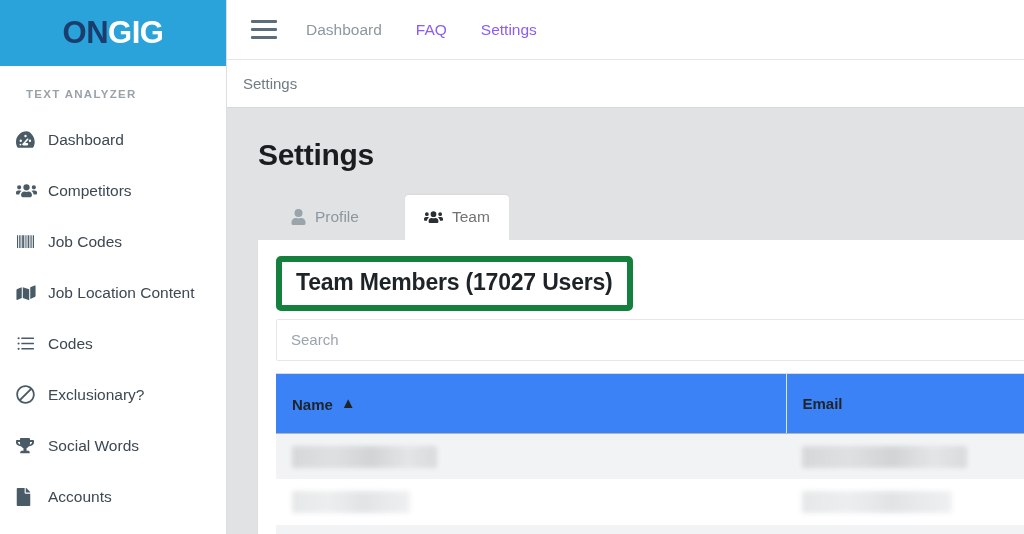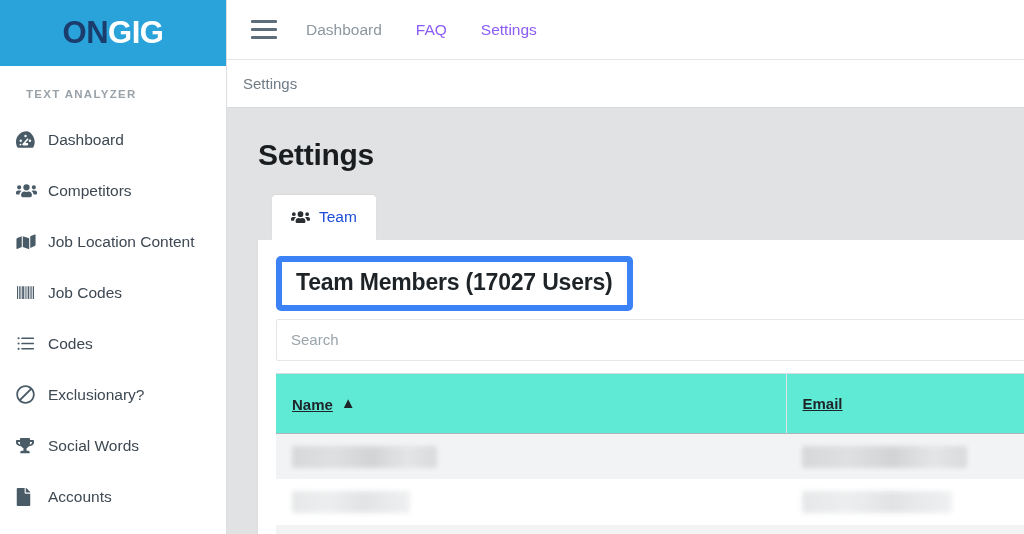"Profile" div.tab { html: none -> <div> <span> <svg> <path></path> </svg> </span> <span>Profile</span> </div> }
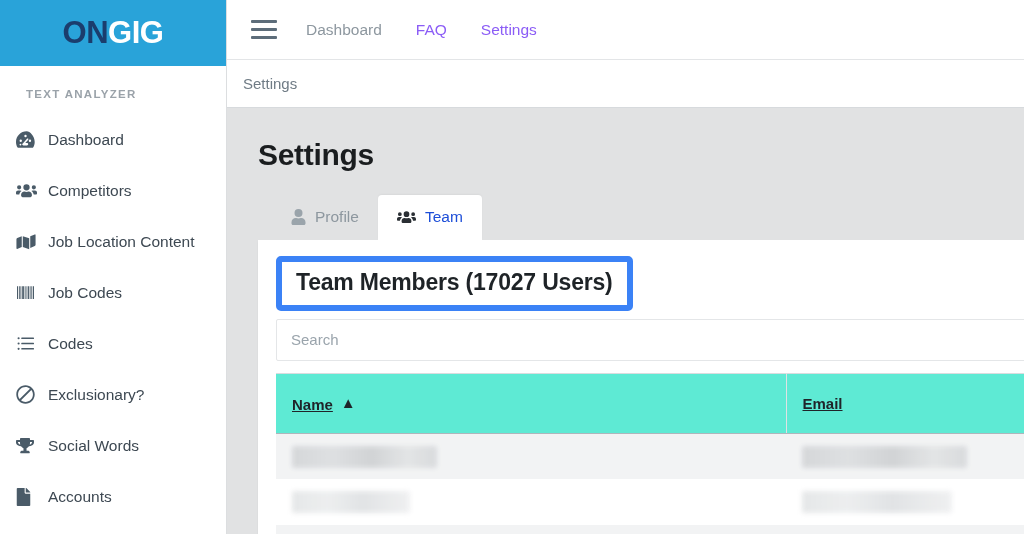"Team" .tab.active { color: #1d4ed8 -> #737373; margin-left: none -> 27px }
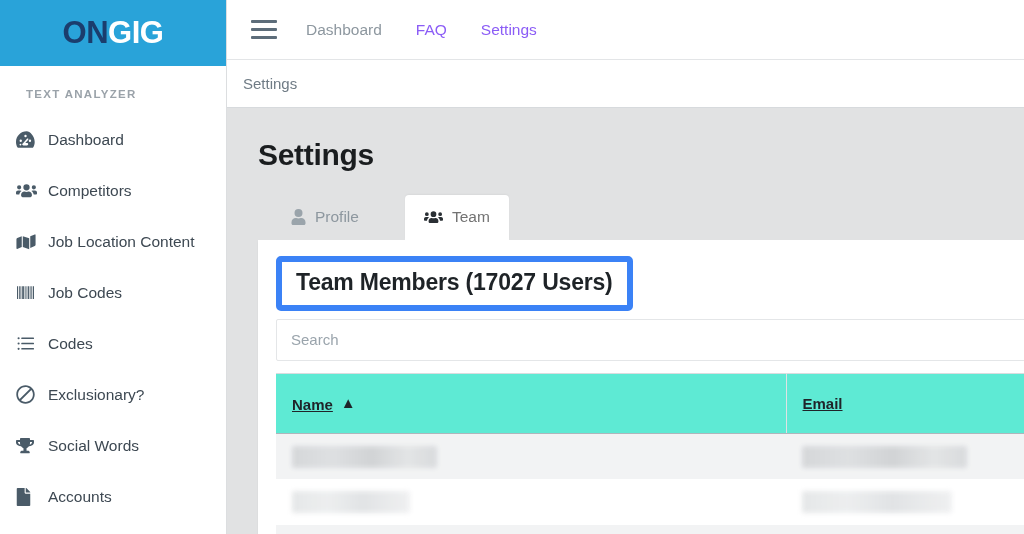"Job Location Content" div.nav-item { order: before "Job Codes" -> after "Job Codes" }
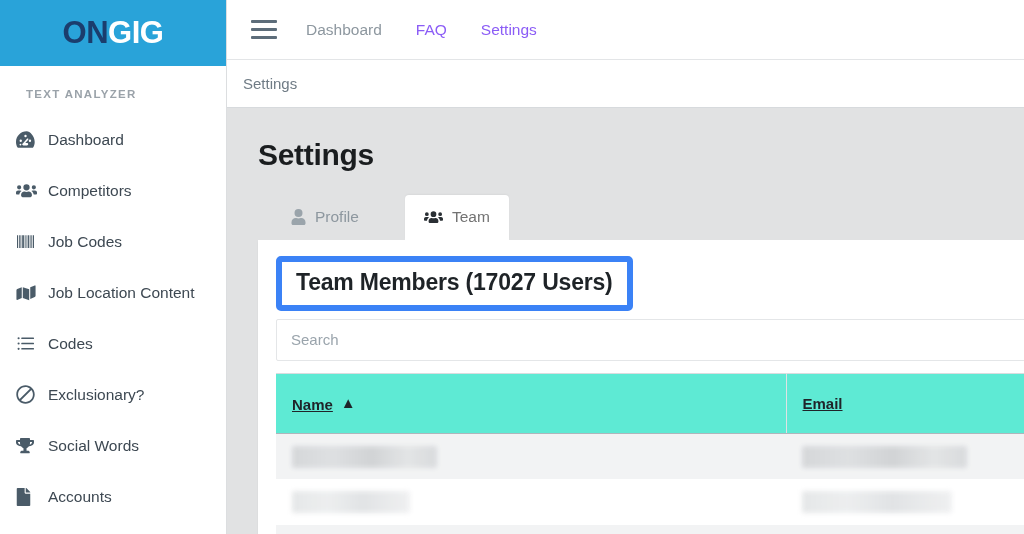"Team Members (17027 Users)" #members-heading-box { border: 6px solid #3b82f6 -> 6px solid #15803d }
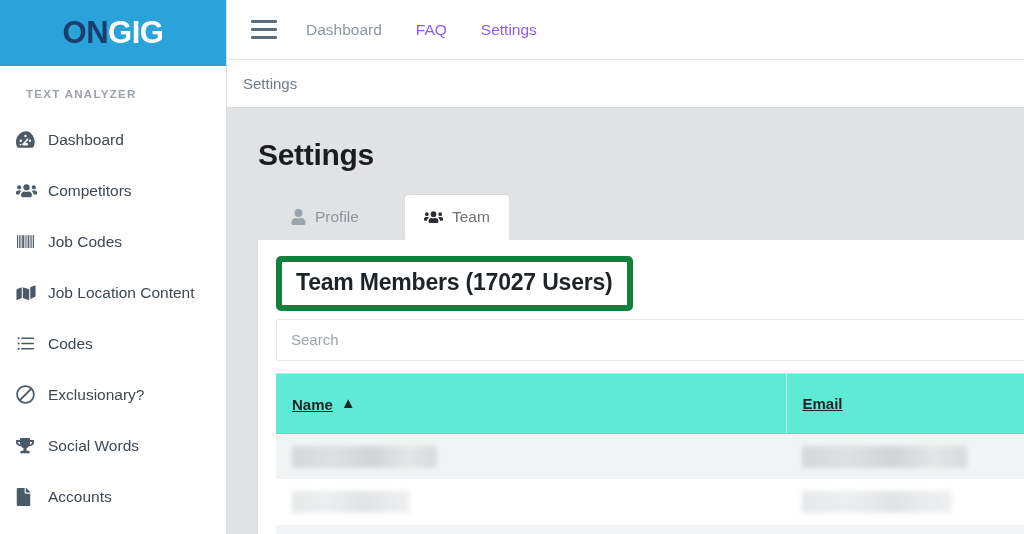"Name ▲" table#members-table thead th { background: #5eead4 -> #3b82f6; text-decoration: underline -> none }
